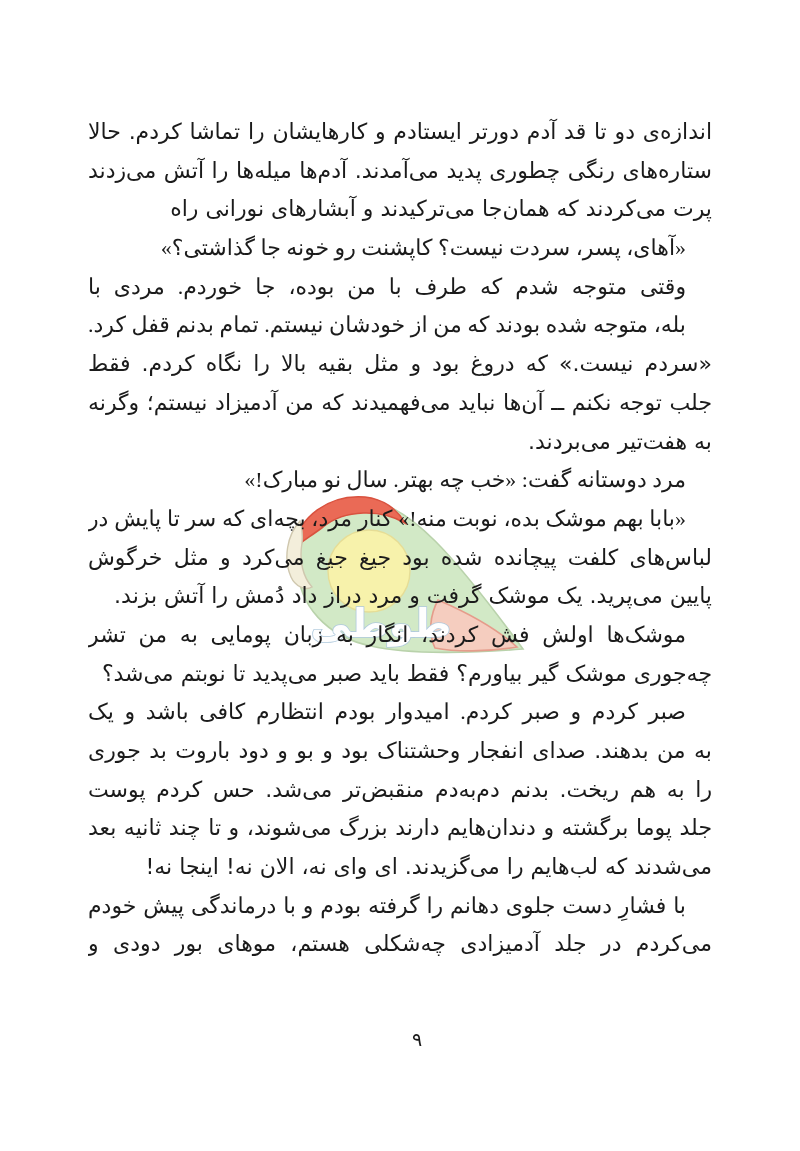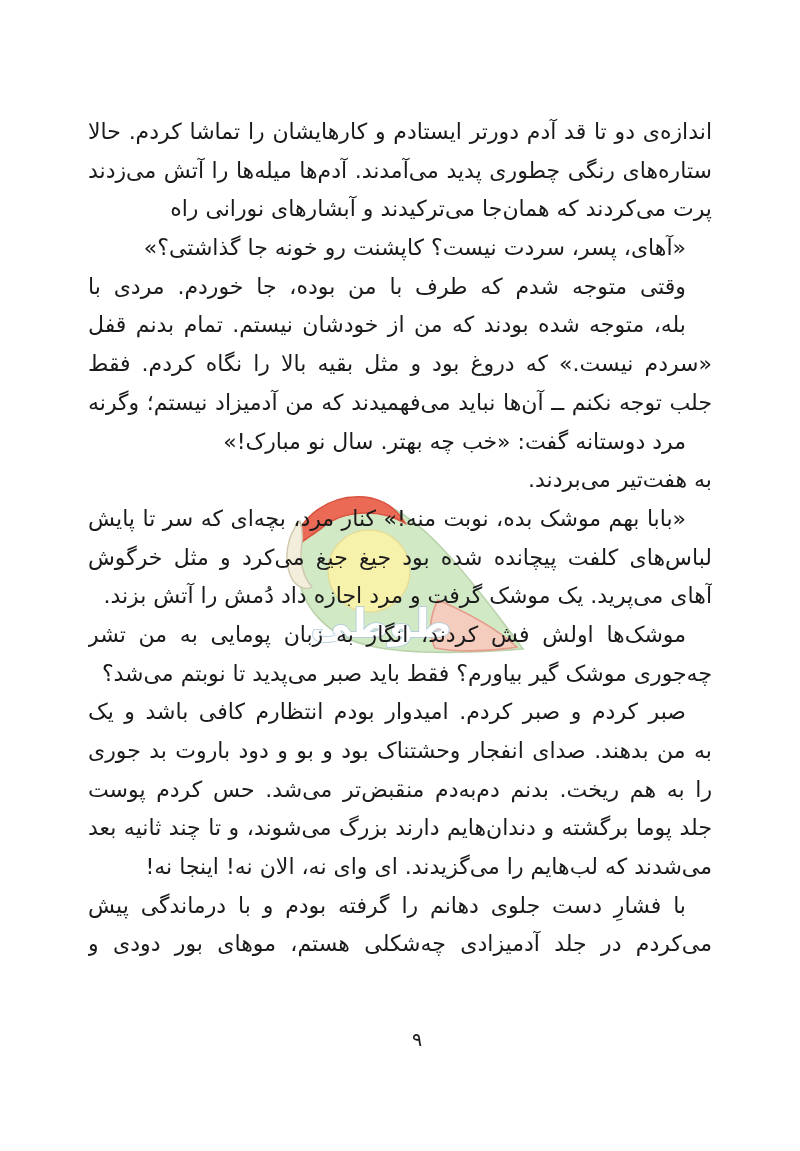"«آهای، پسر، سردت نیست؟ کاپشنت" .line.indent { font-family: none -> Liberation Serif, serif }
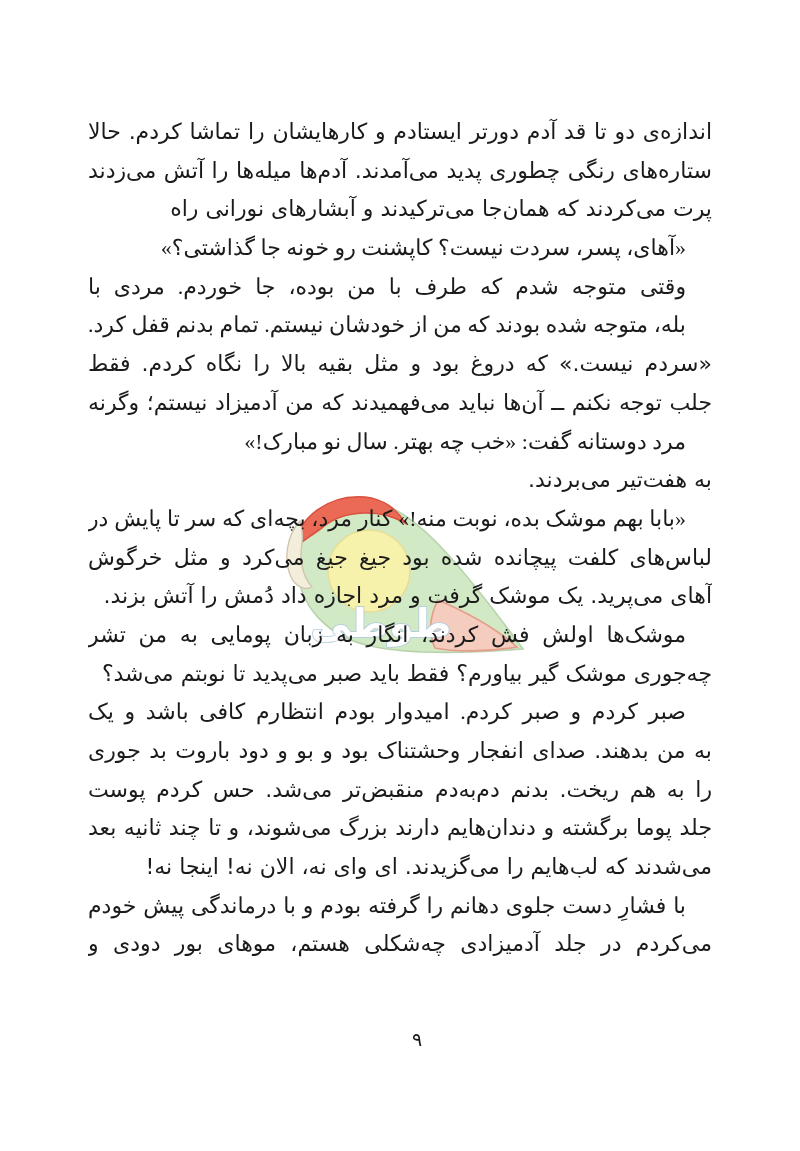"مرد دوستانه گفت: «خب چه" div.line { order: before "به هفت‌تیر می‌بردند." -> after "به هفت‌تیر می‌بردند." }
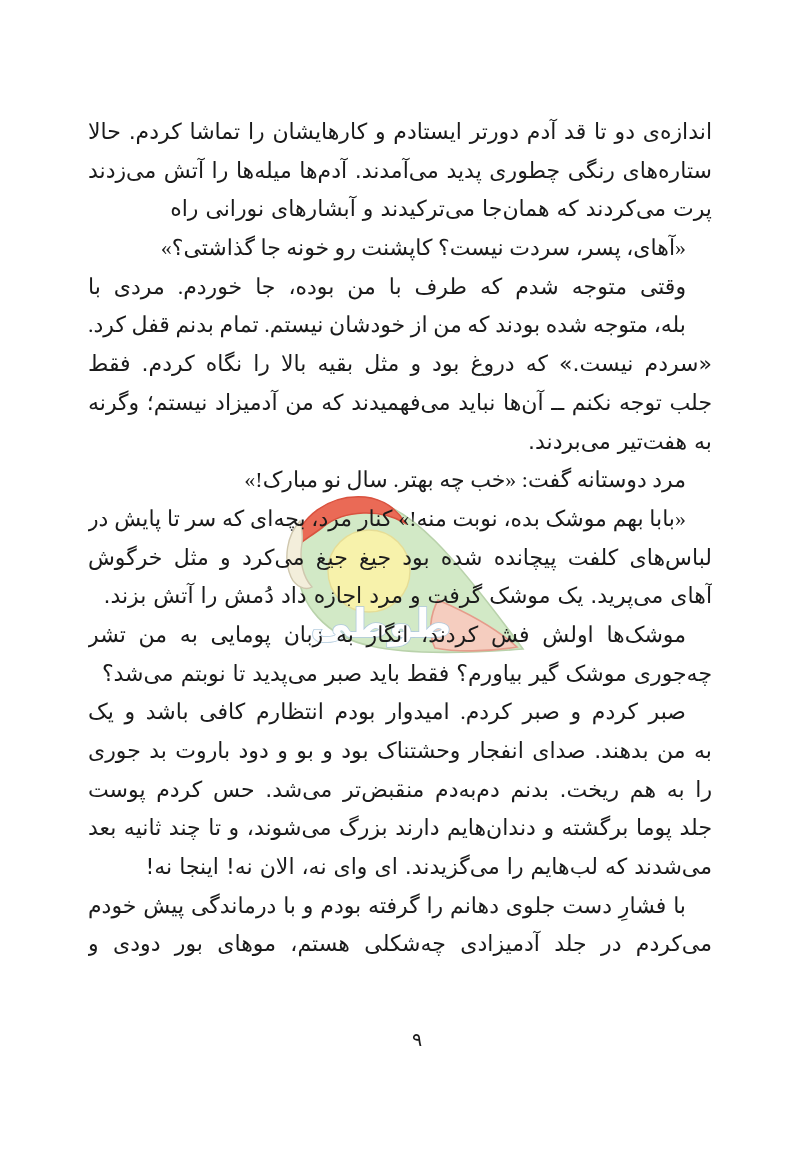"آهای می‌پرید. یک موشک گرفت" div.line { text: آهای می‌پرید. یک موشک گرفت و مرد اجازه -> پایین می‌پرید. یک موشک گرفت و مرد دراز }
